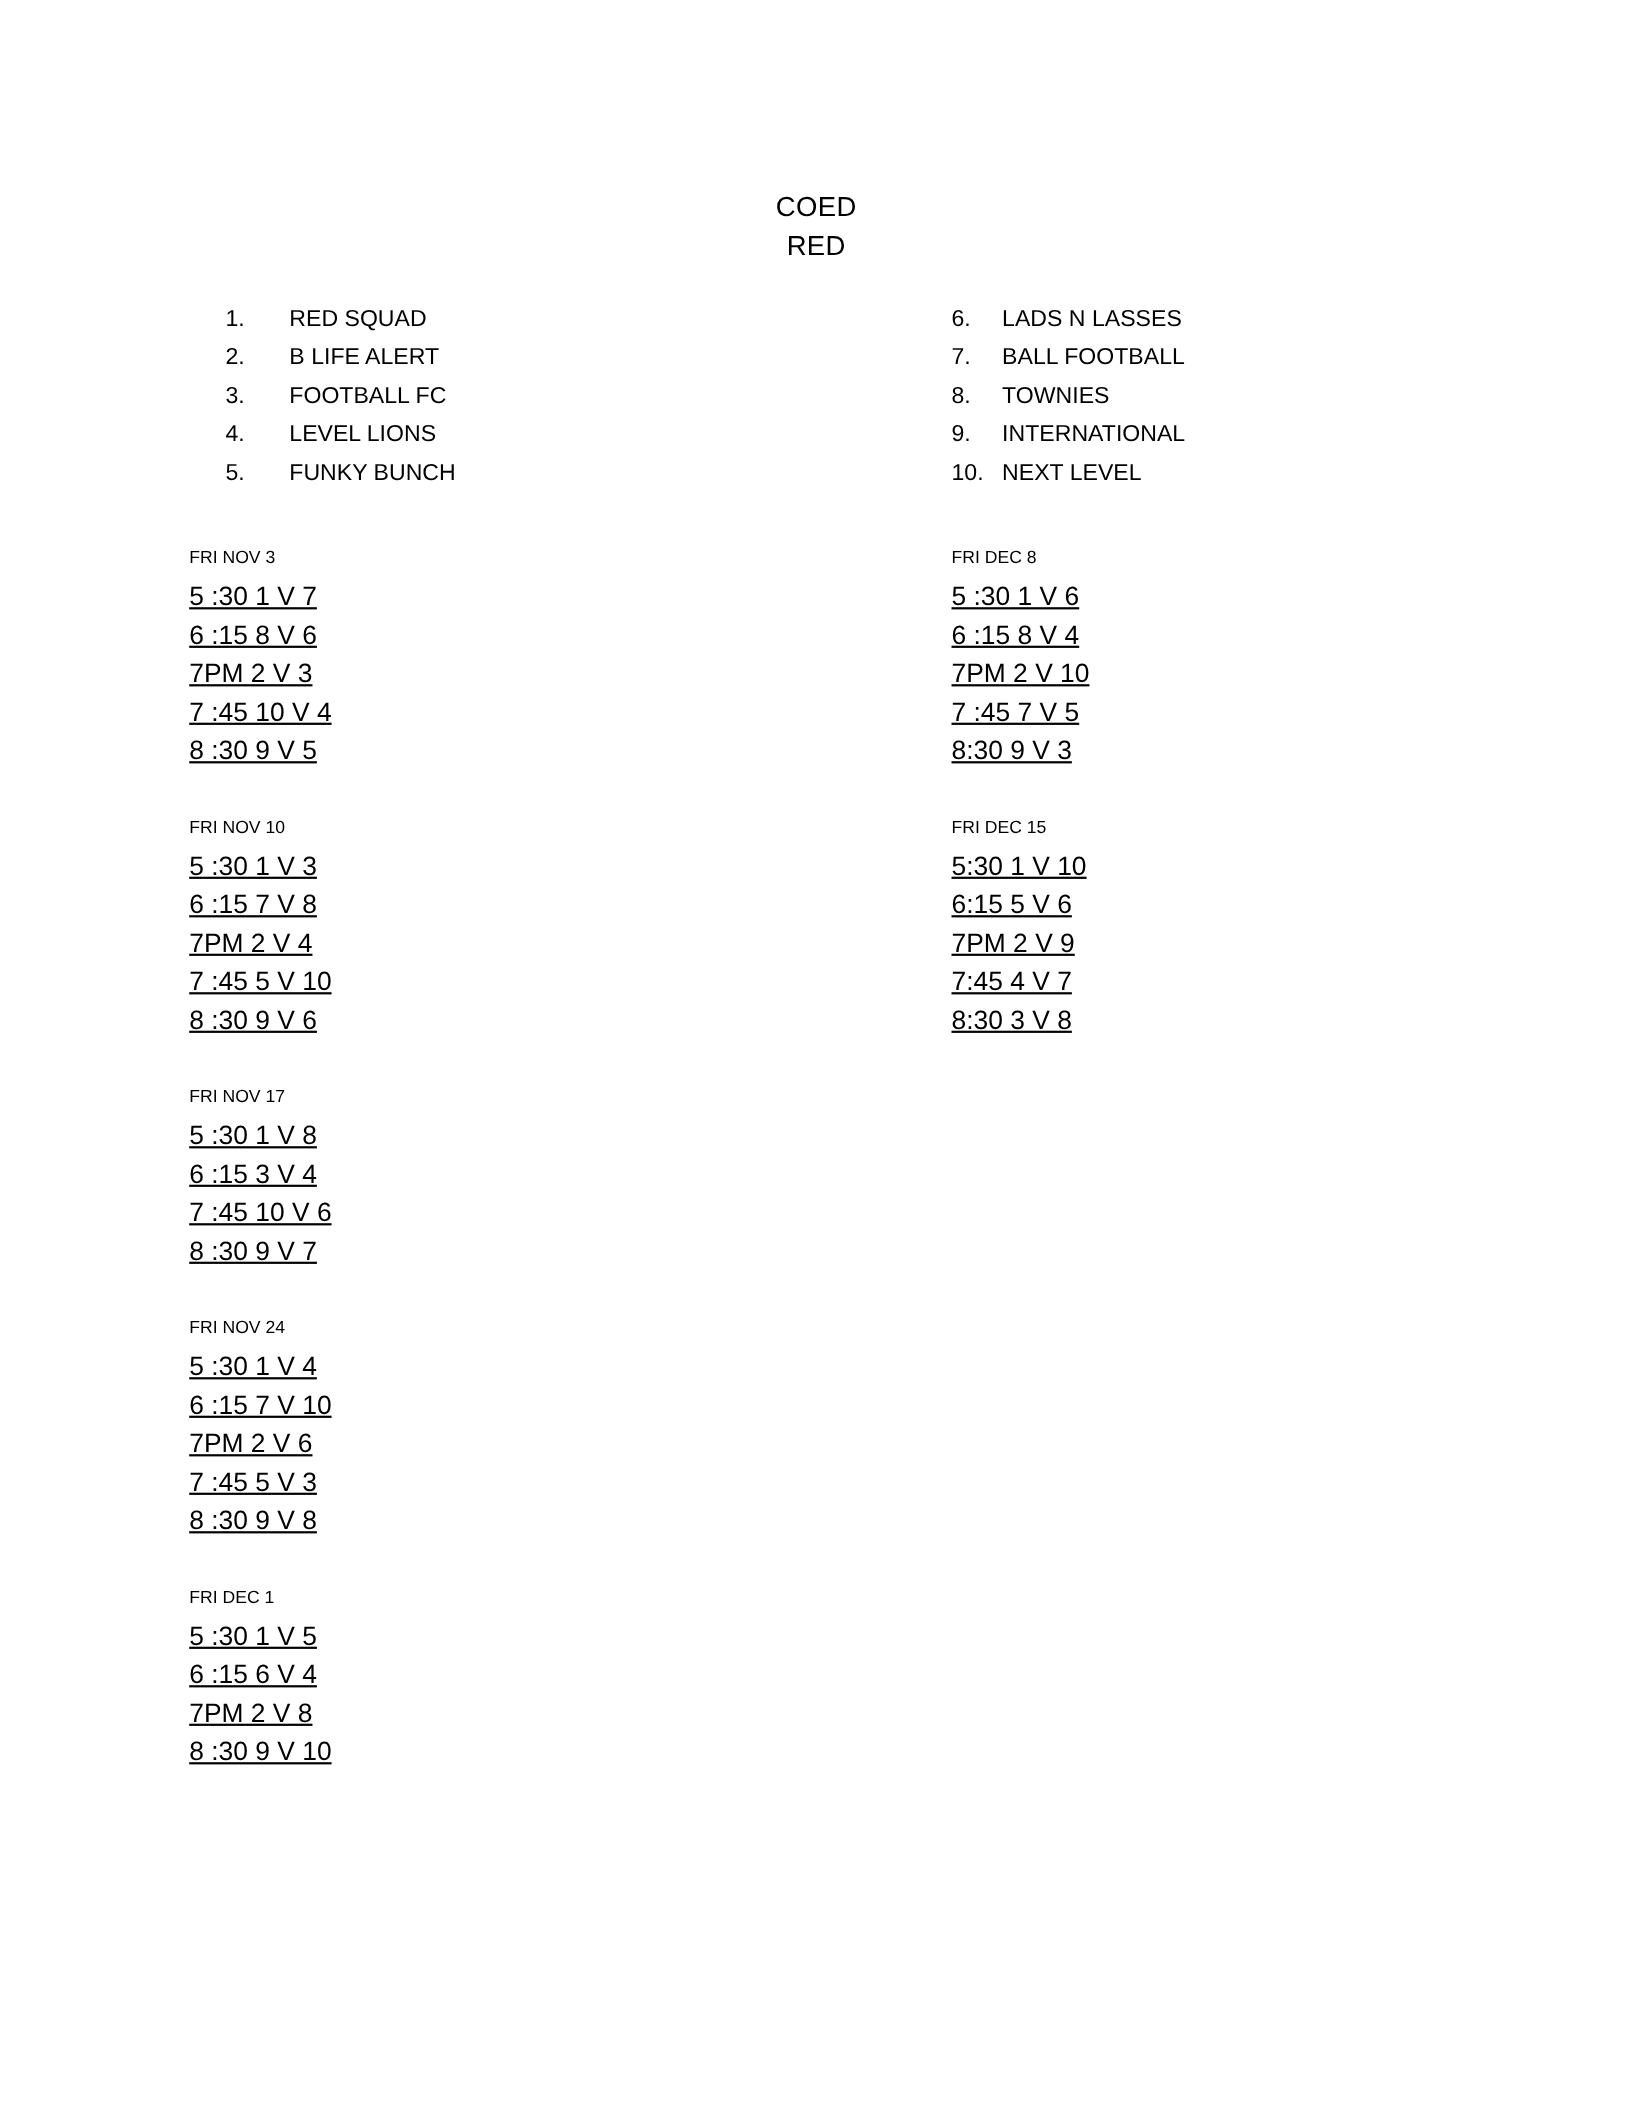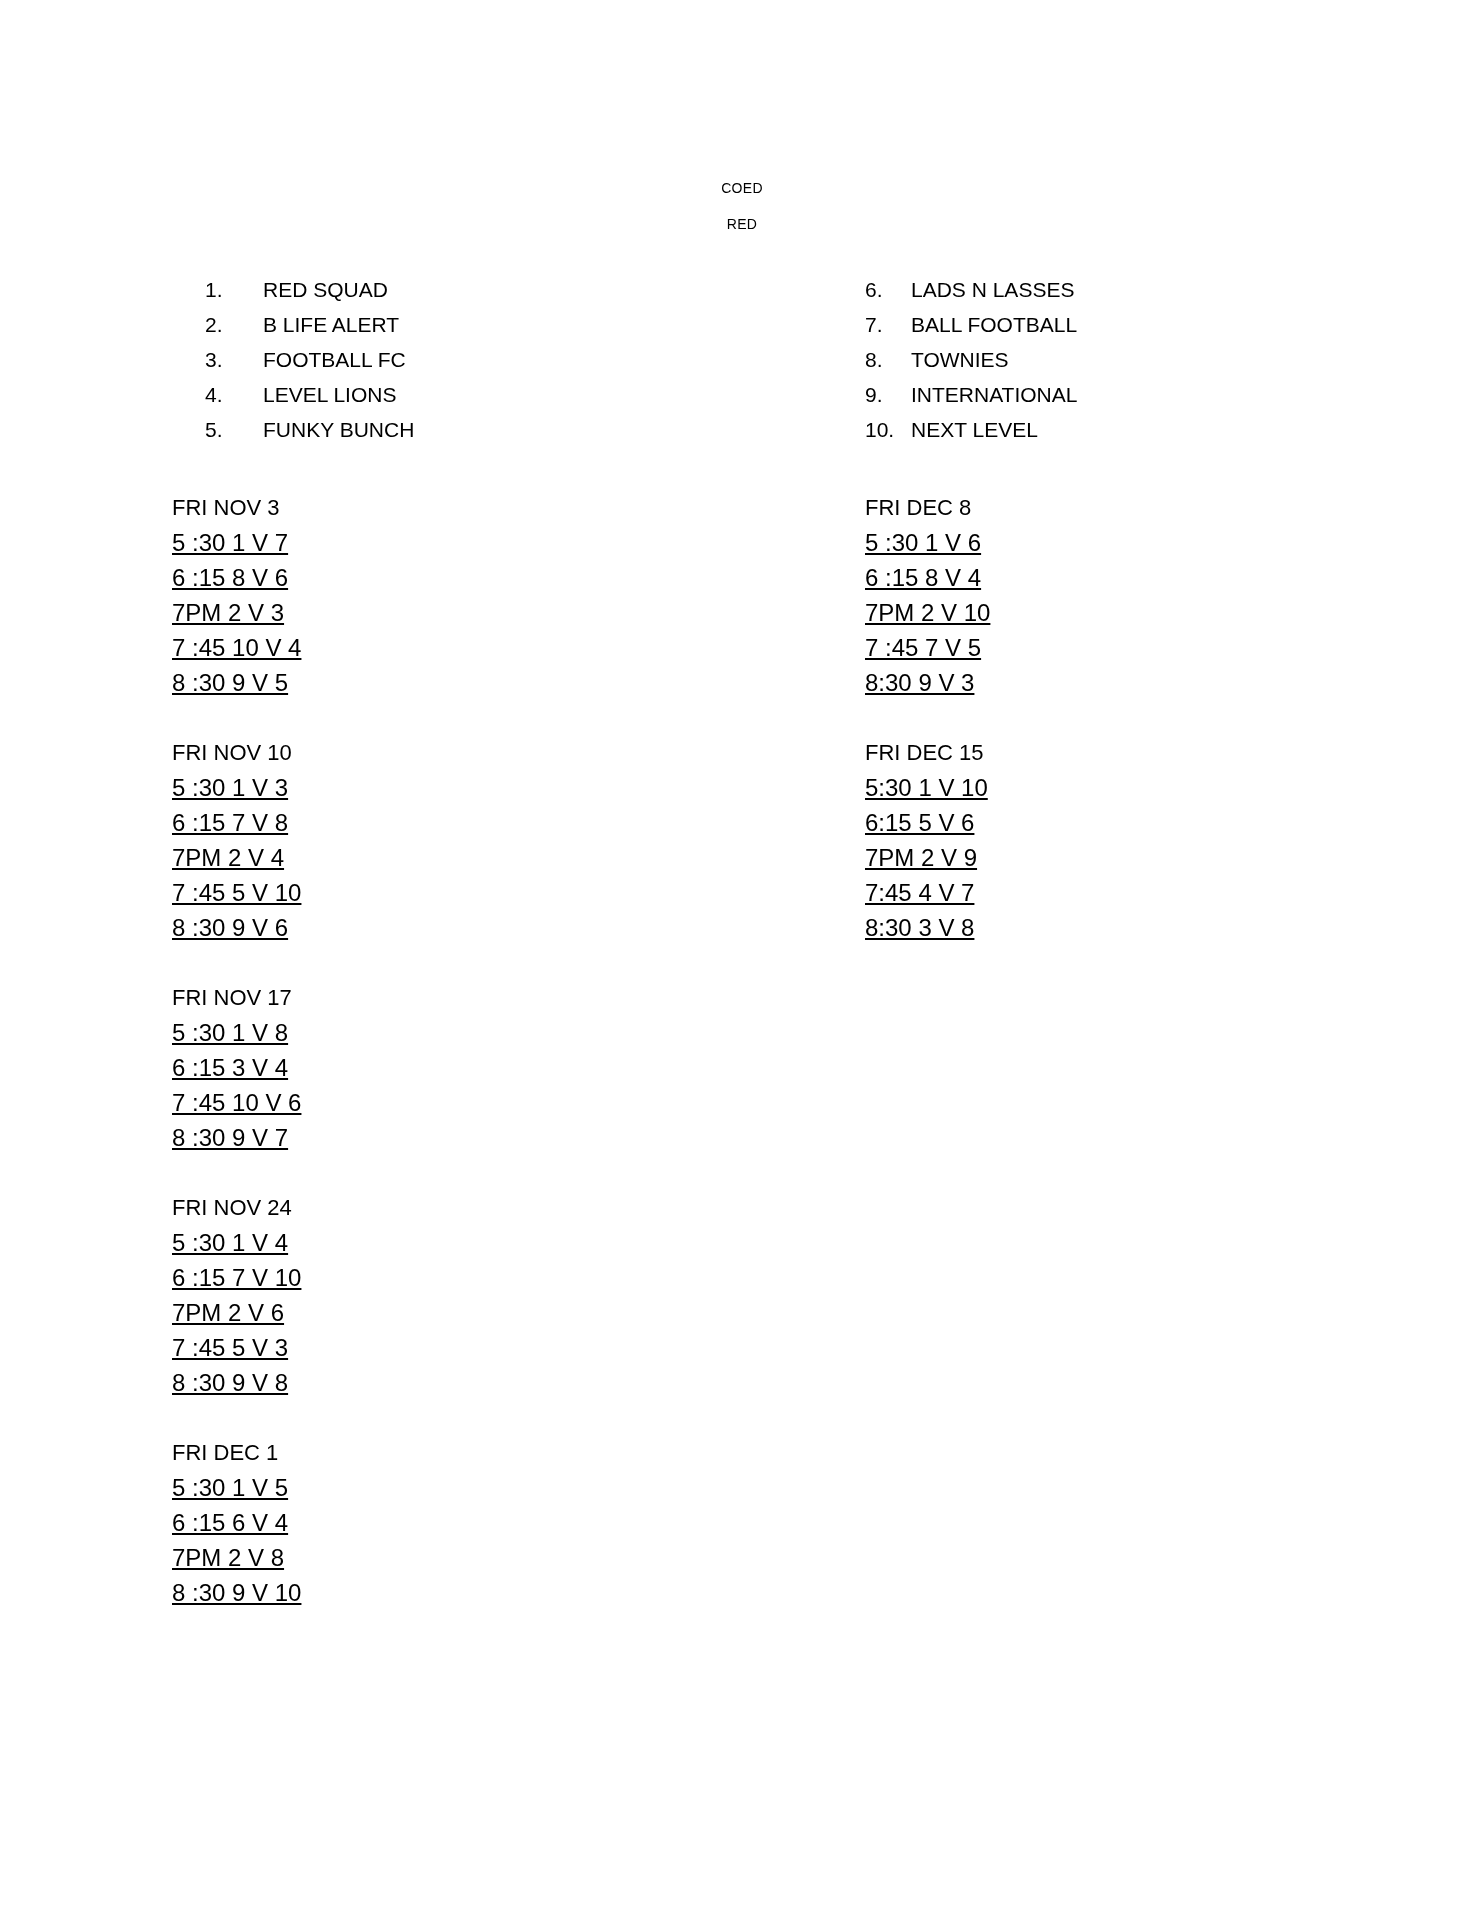"COED" .title-line { font-size: 14px -> 25px }
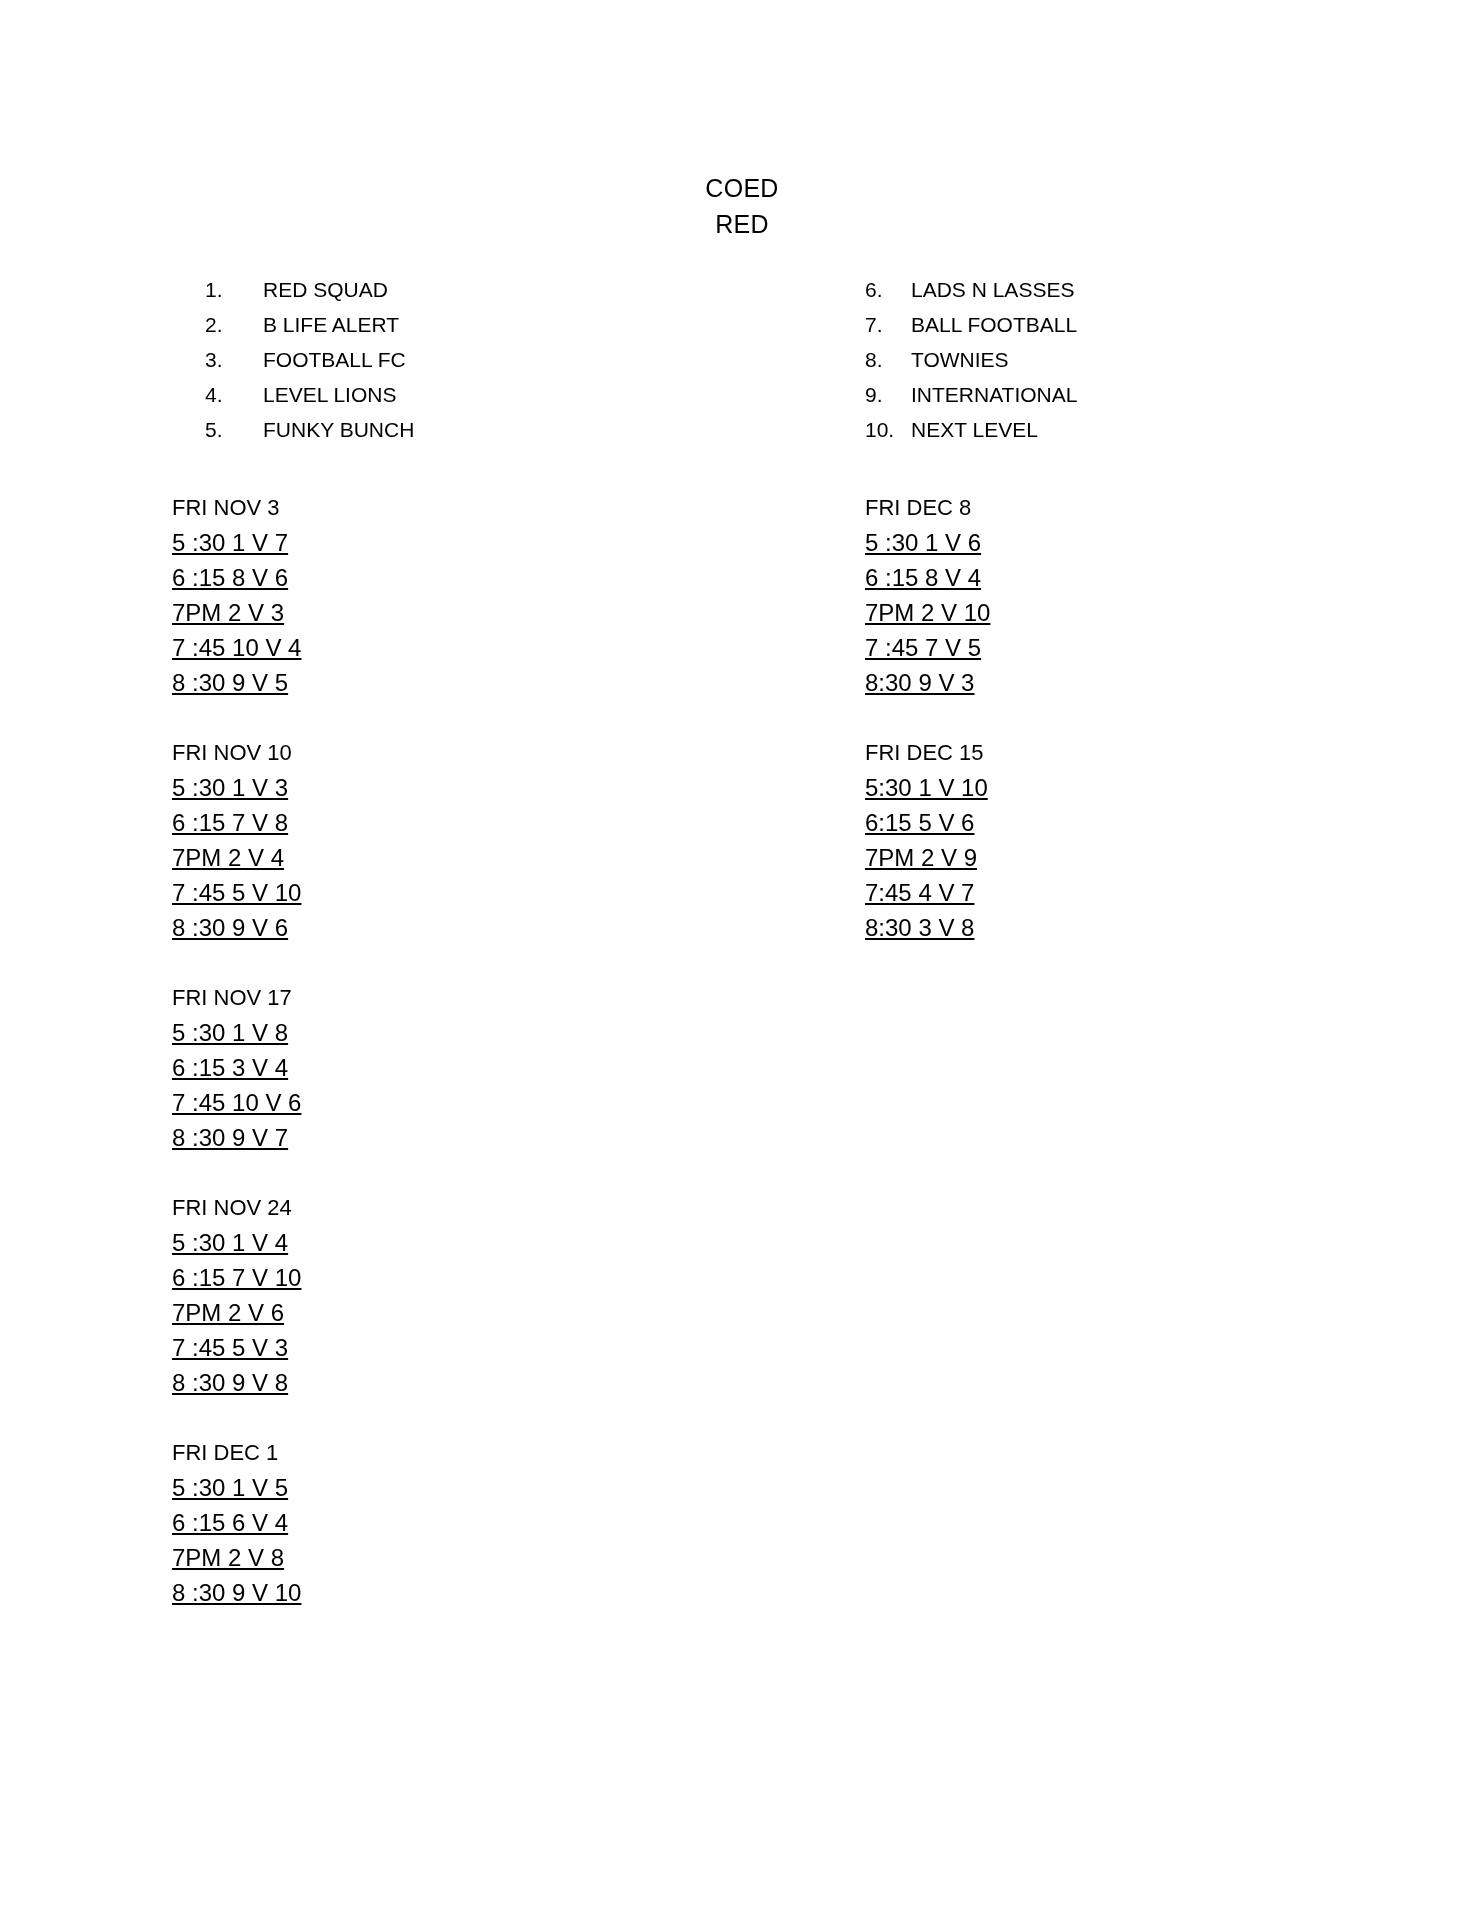"FRI NOV 3" .week-date { font-size: 22px -> 16px }
